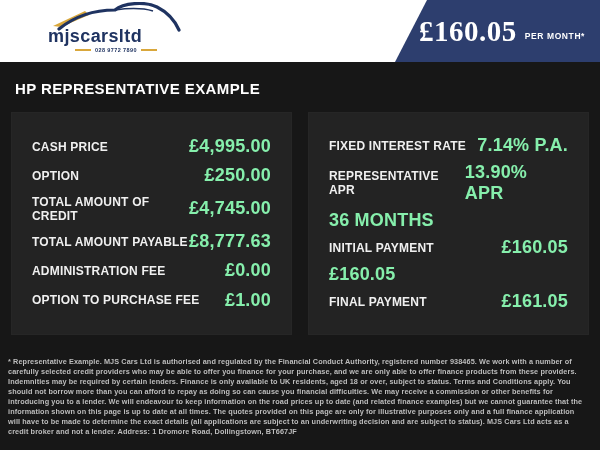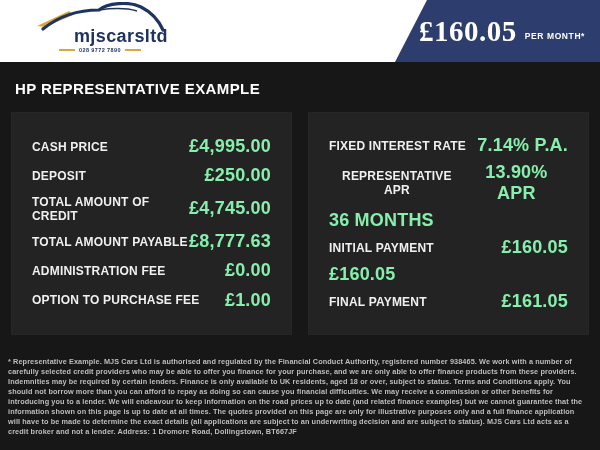"mjscarsltd" .logo { left: 32px -> 48px; text-align: right -> left }
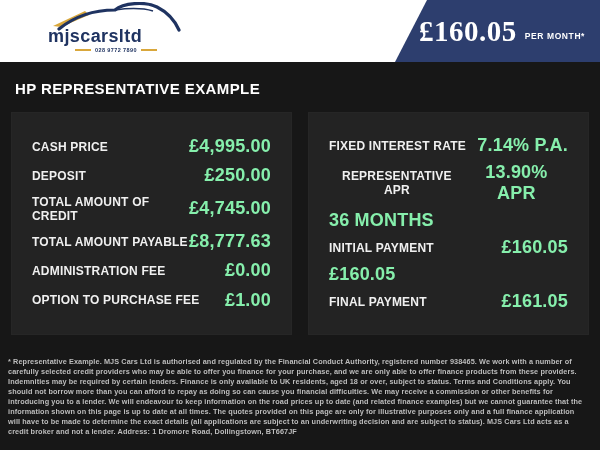"FIXED INTEREST RATE" .panel.right { text-align: center -> none }
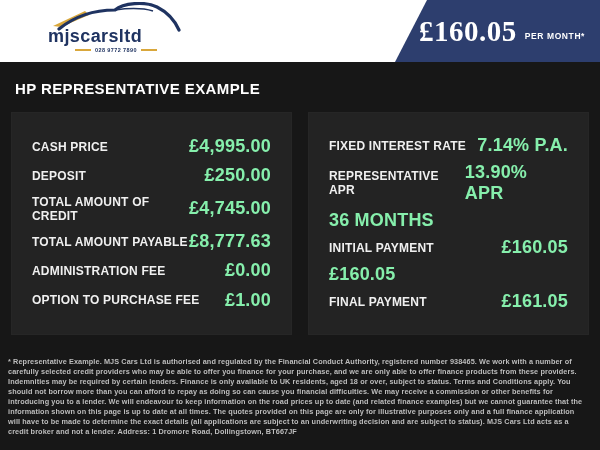"DEPOSIT" span.lbl { text: DEPOSIT -> OPTION }
